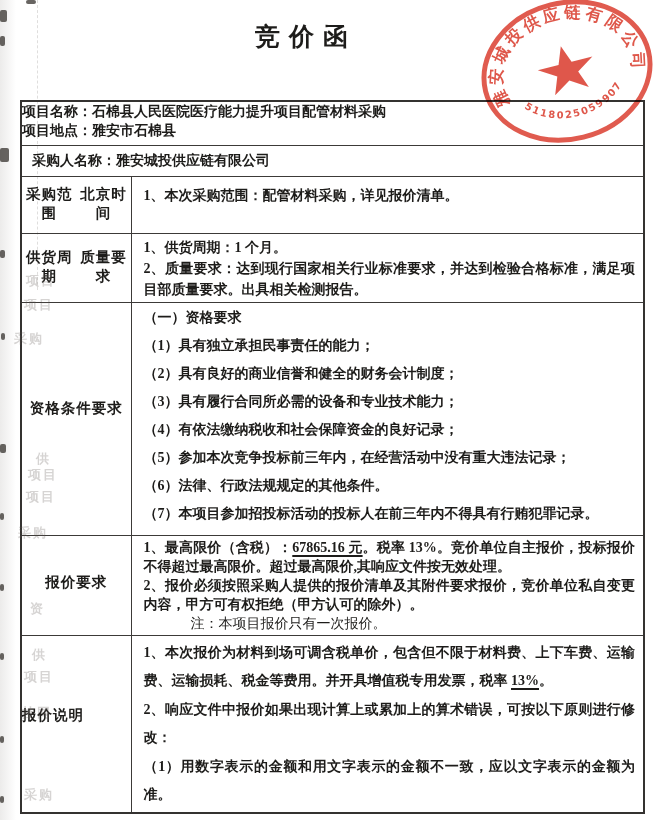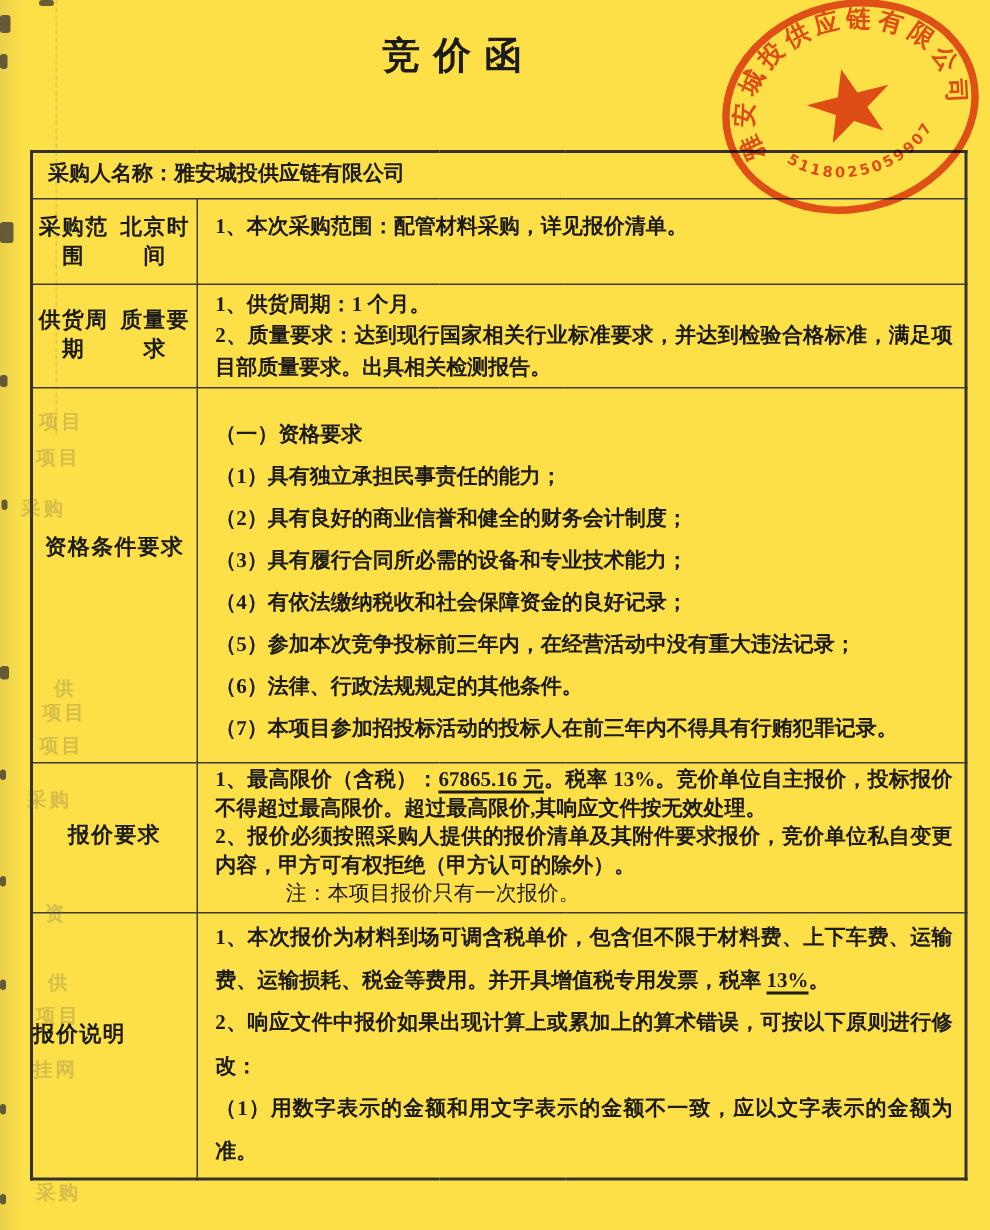"竞价函" .page { background: #fde047 -> #ffffff }
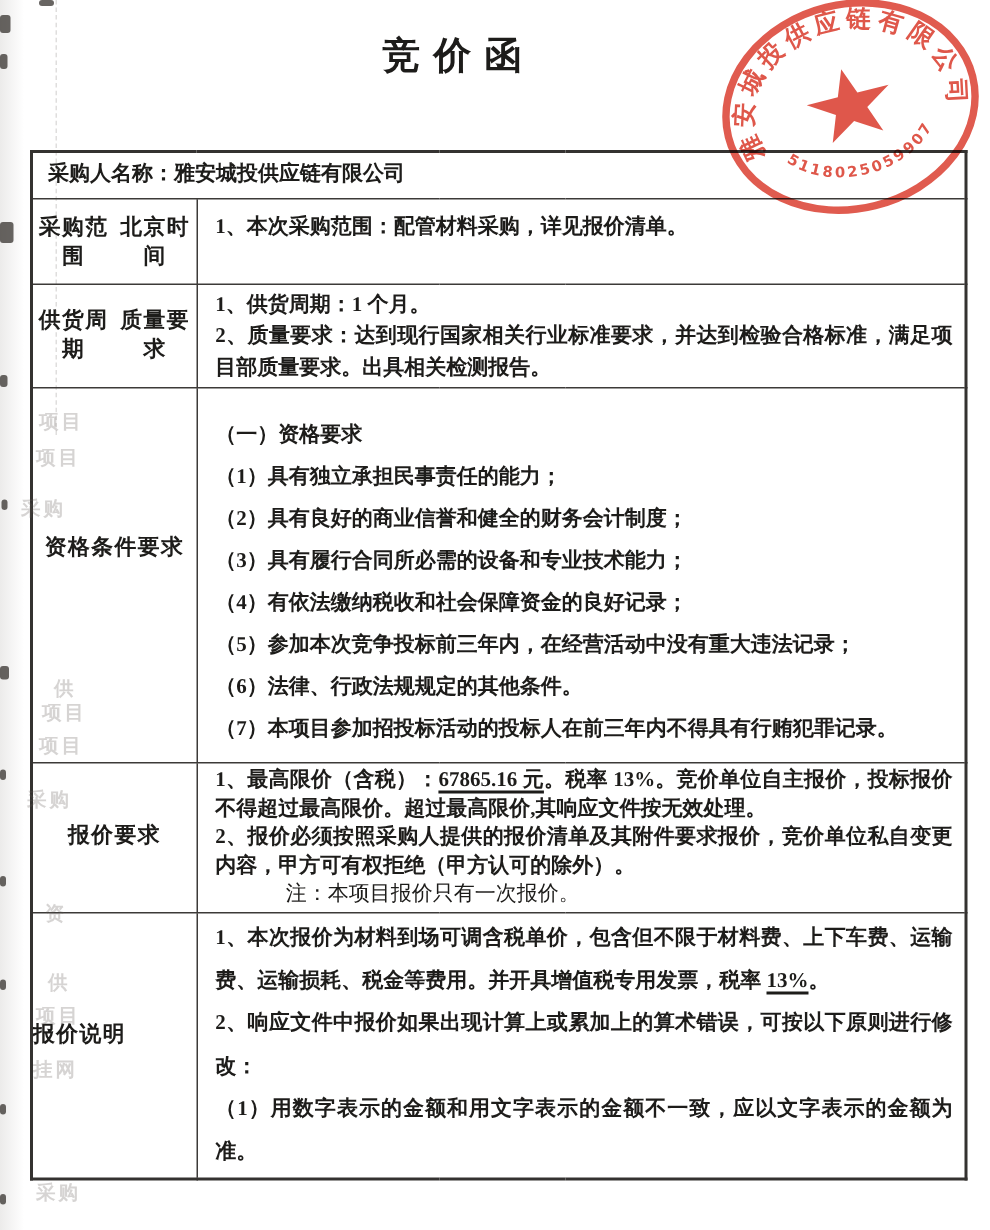"项目名称：石棉县人民医院医疗能力提升项目配管材料采购" tr.r1 { html: none -> <tr> <td> <div><span>项目名称：石棉县人民医院医疗能力提升项目配管材料采购</span></div> <div><span>项目地点：雅安市石棉县</span></div> </td> </tr> }
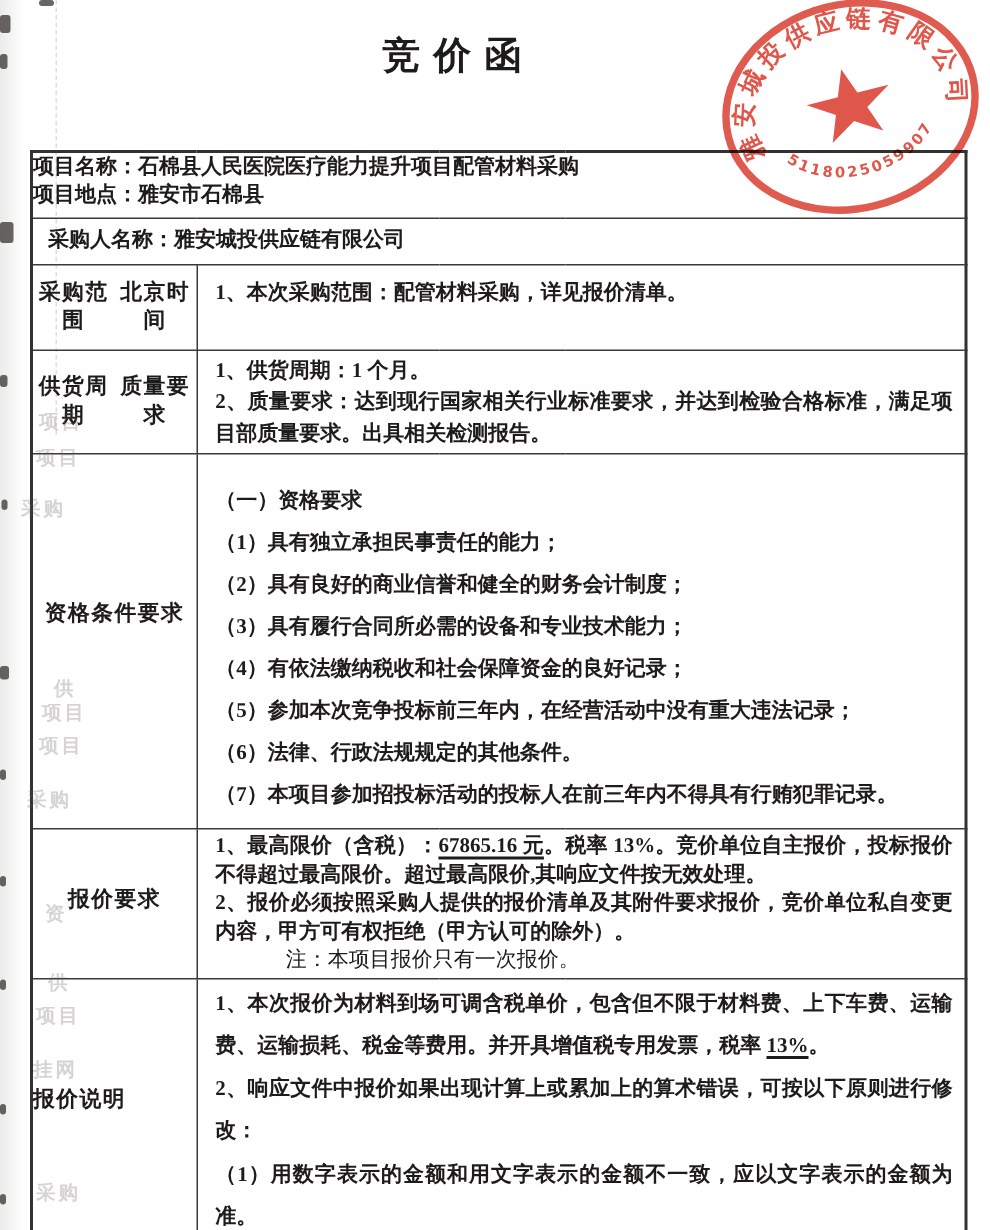"（一）资格要求" .r6 .cell-content { padding-top: 23px -> 6px }
